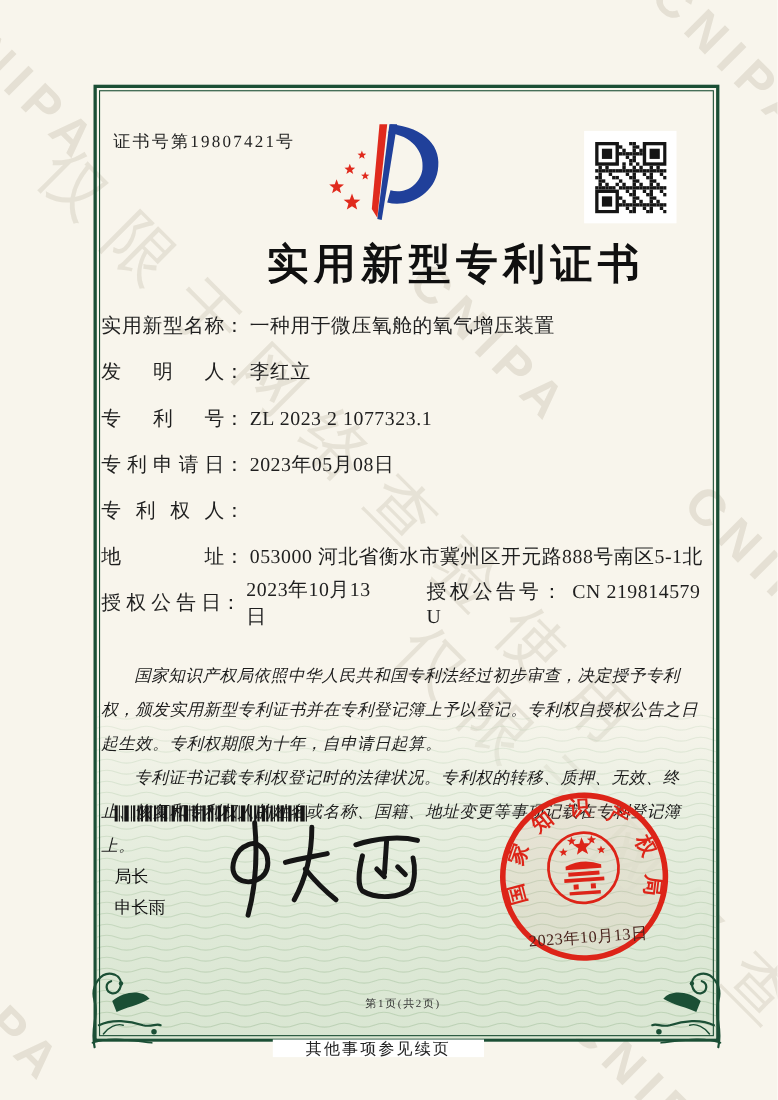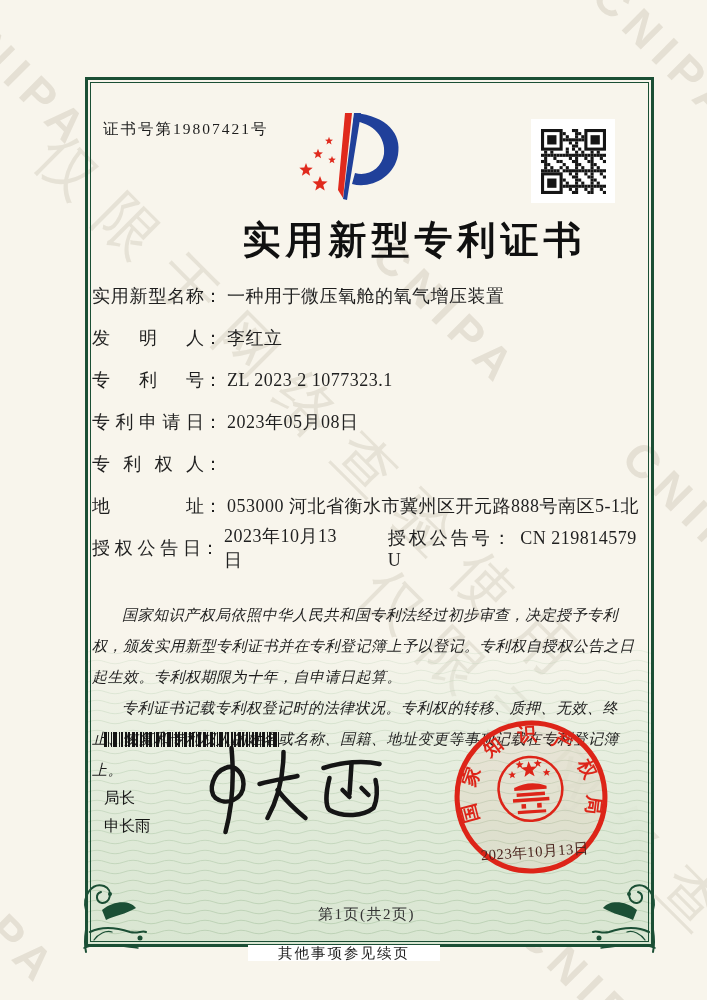"第1页(共2页)" .page-info { font-size: 15px -> 10px }
